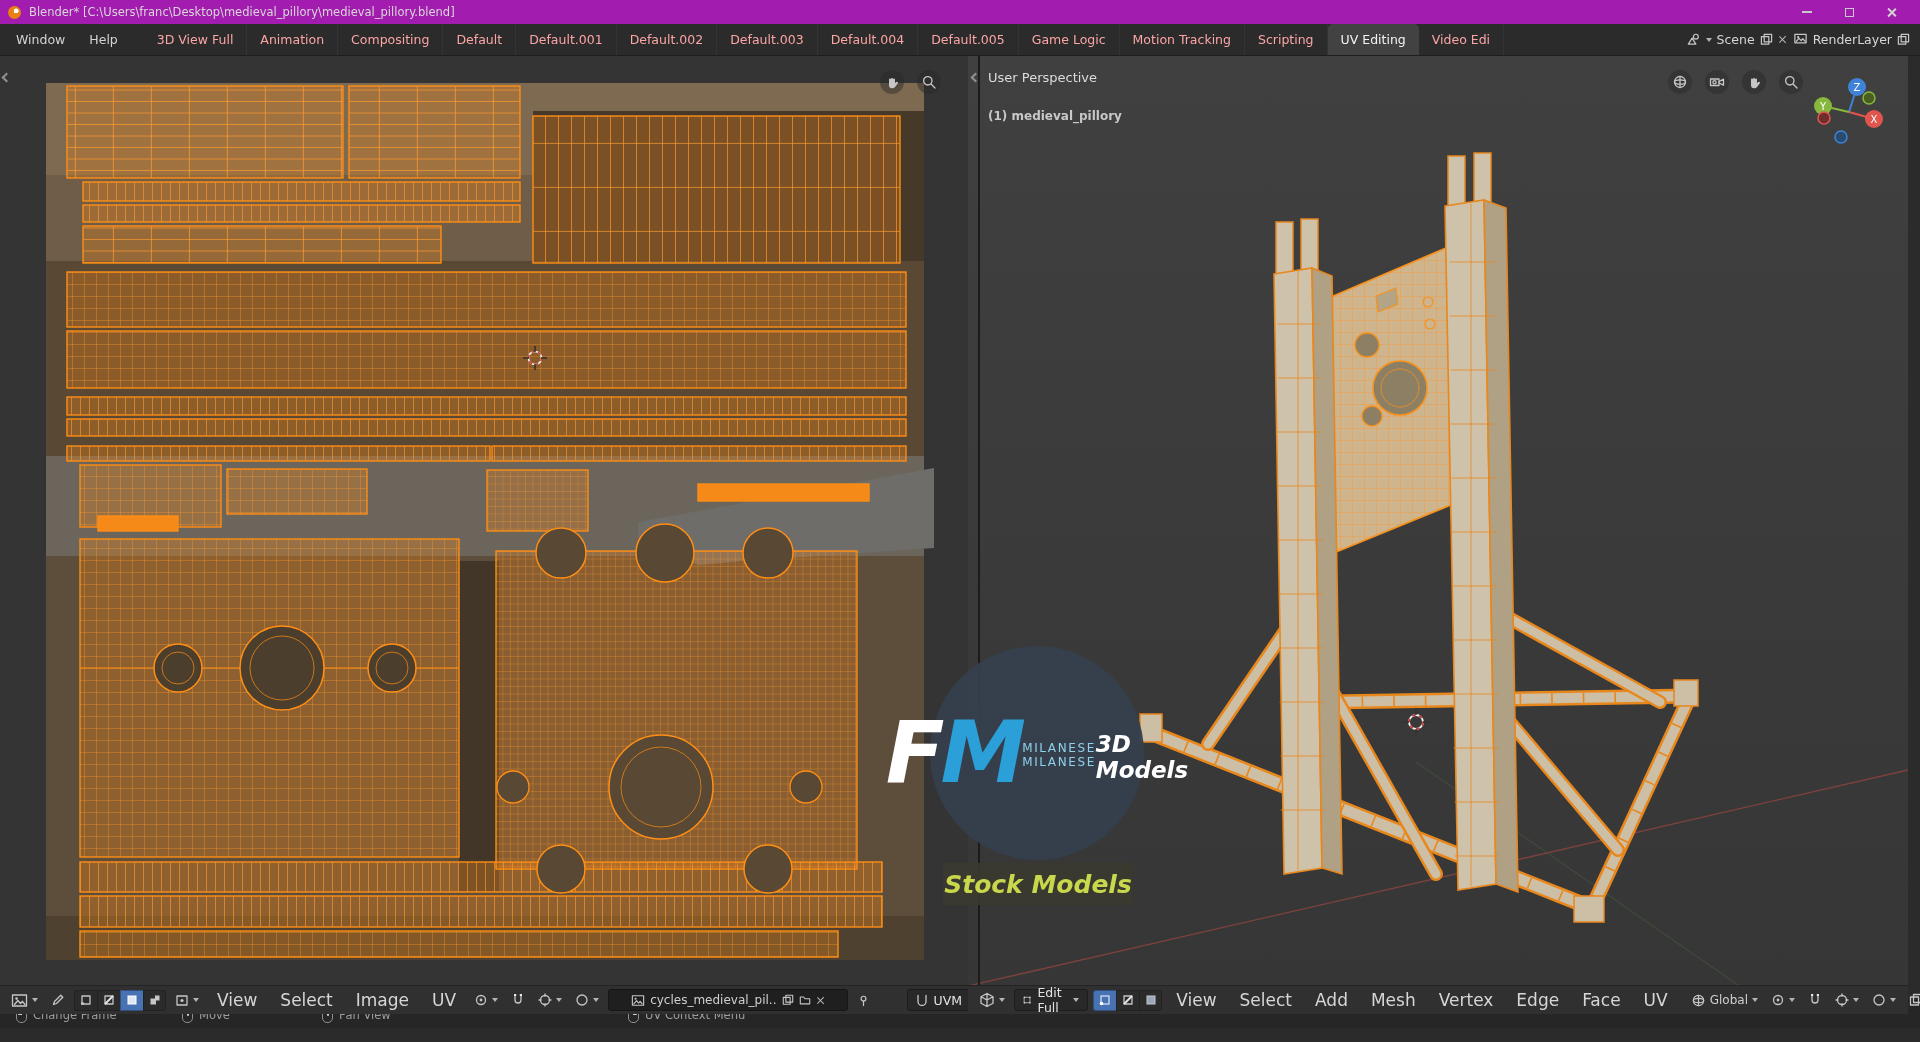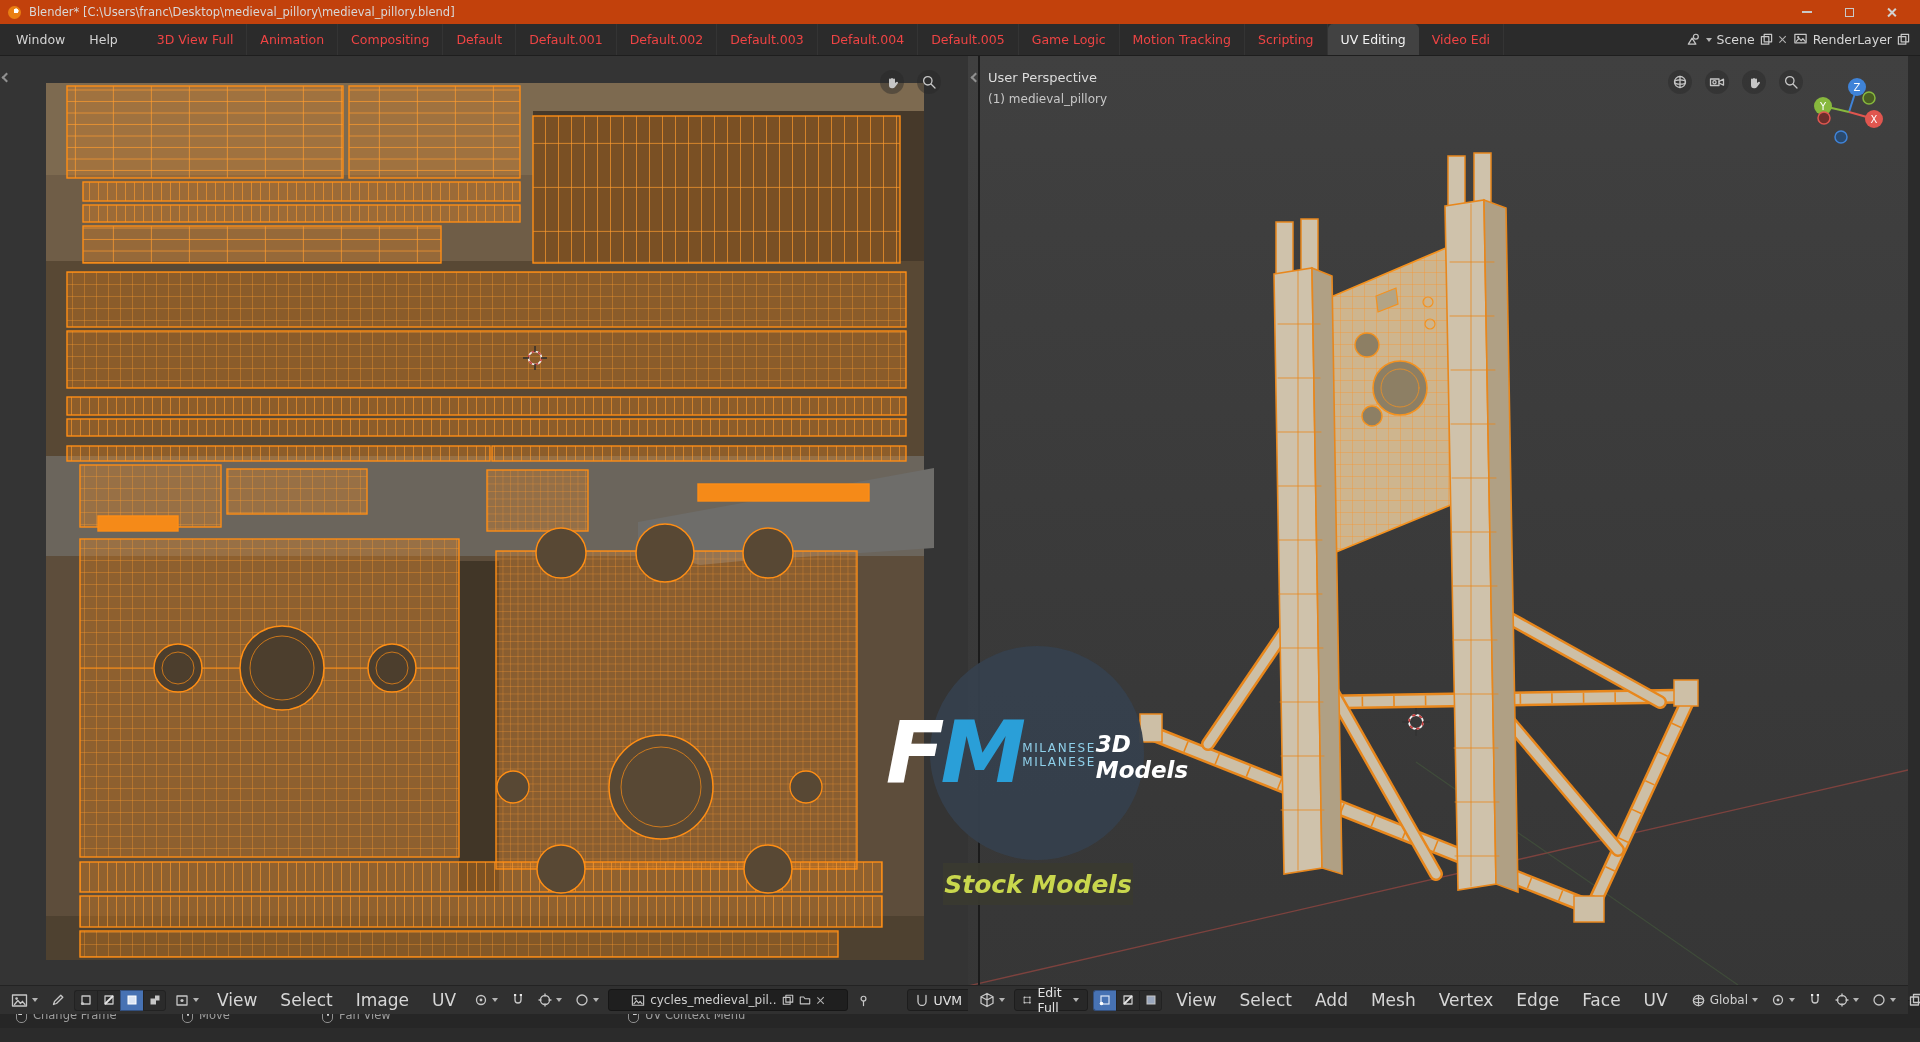"Blender*" .titlebar { background: #c2410c -> #a21caf }
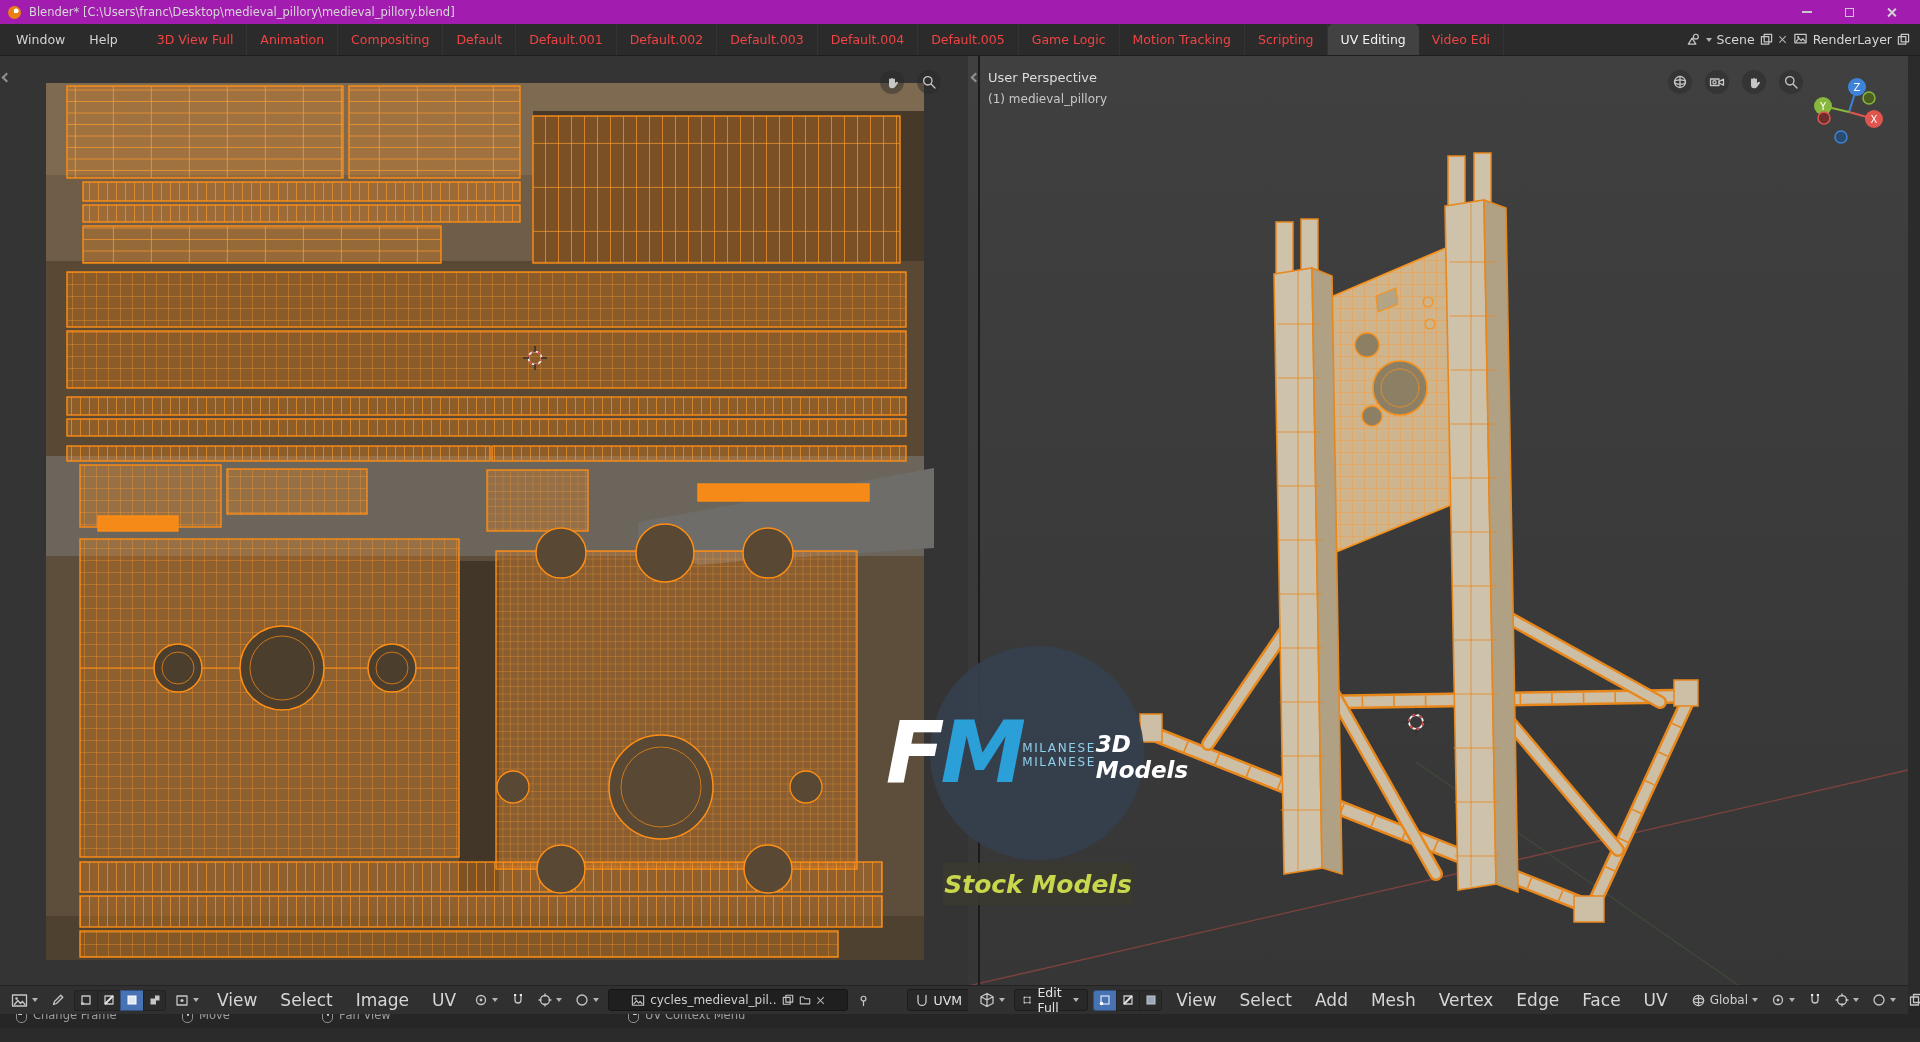"3D View Full" .tab { color: #ef4444 -> #fca5a5 }
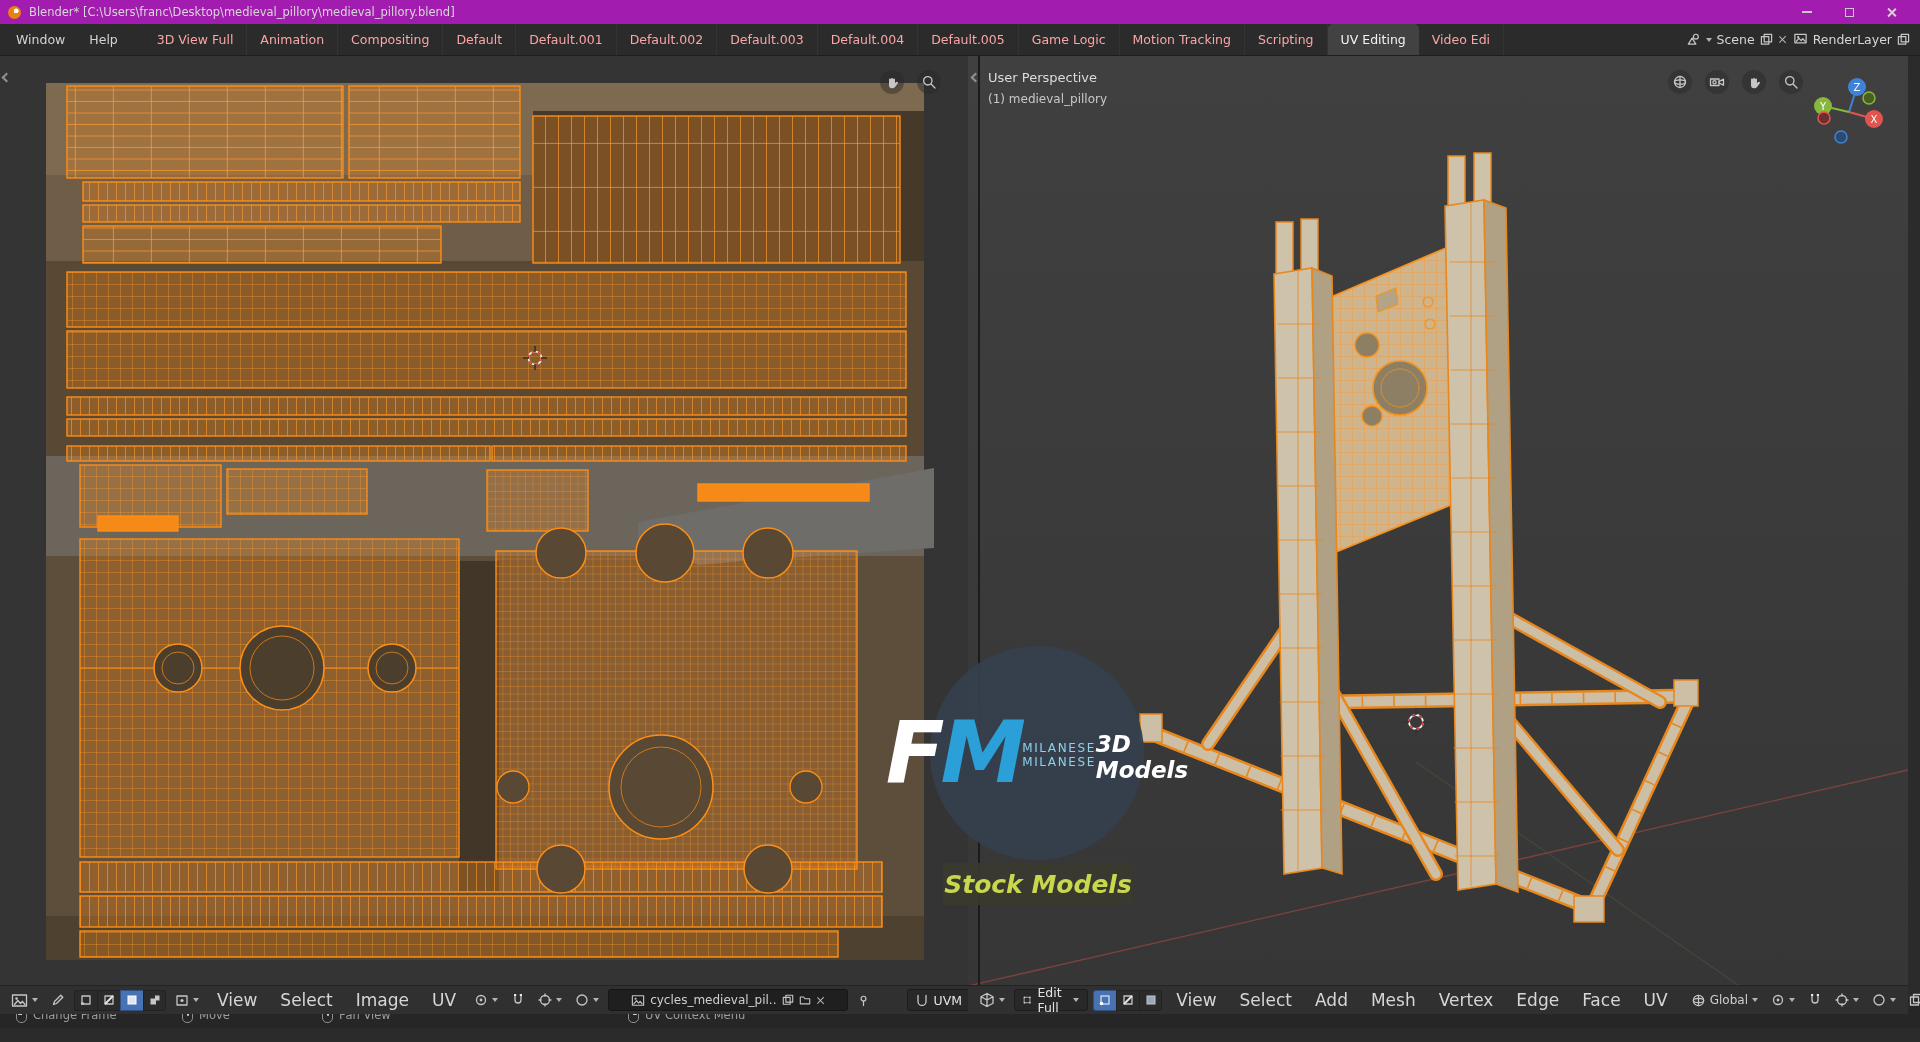"(1) medieval_pillory" .ovl2 { font-weight: none -> bold; margin-top: 7px -> 24px }
